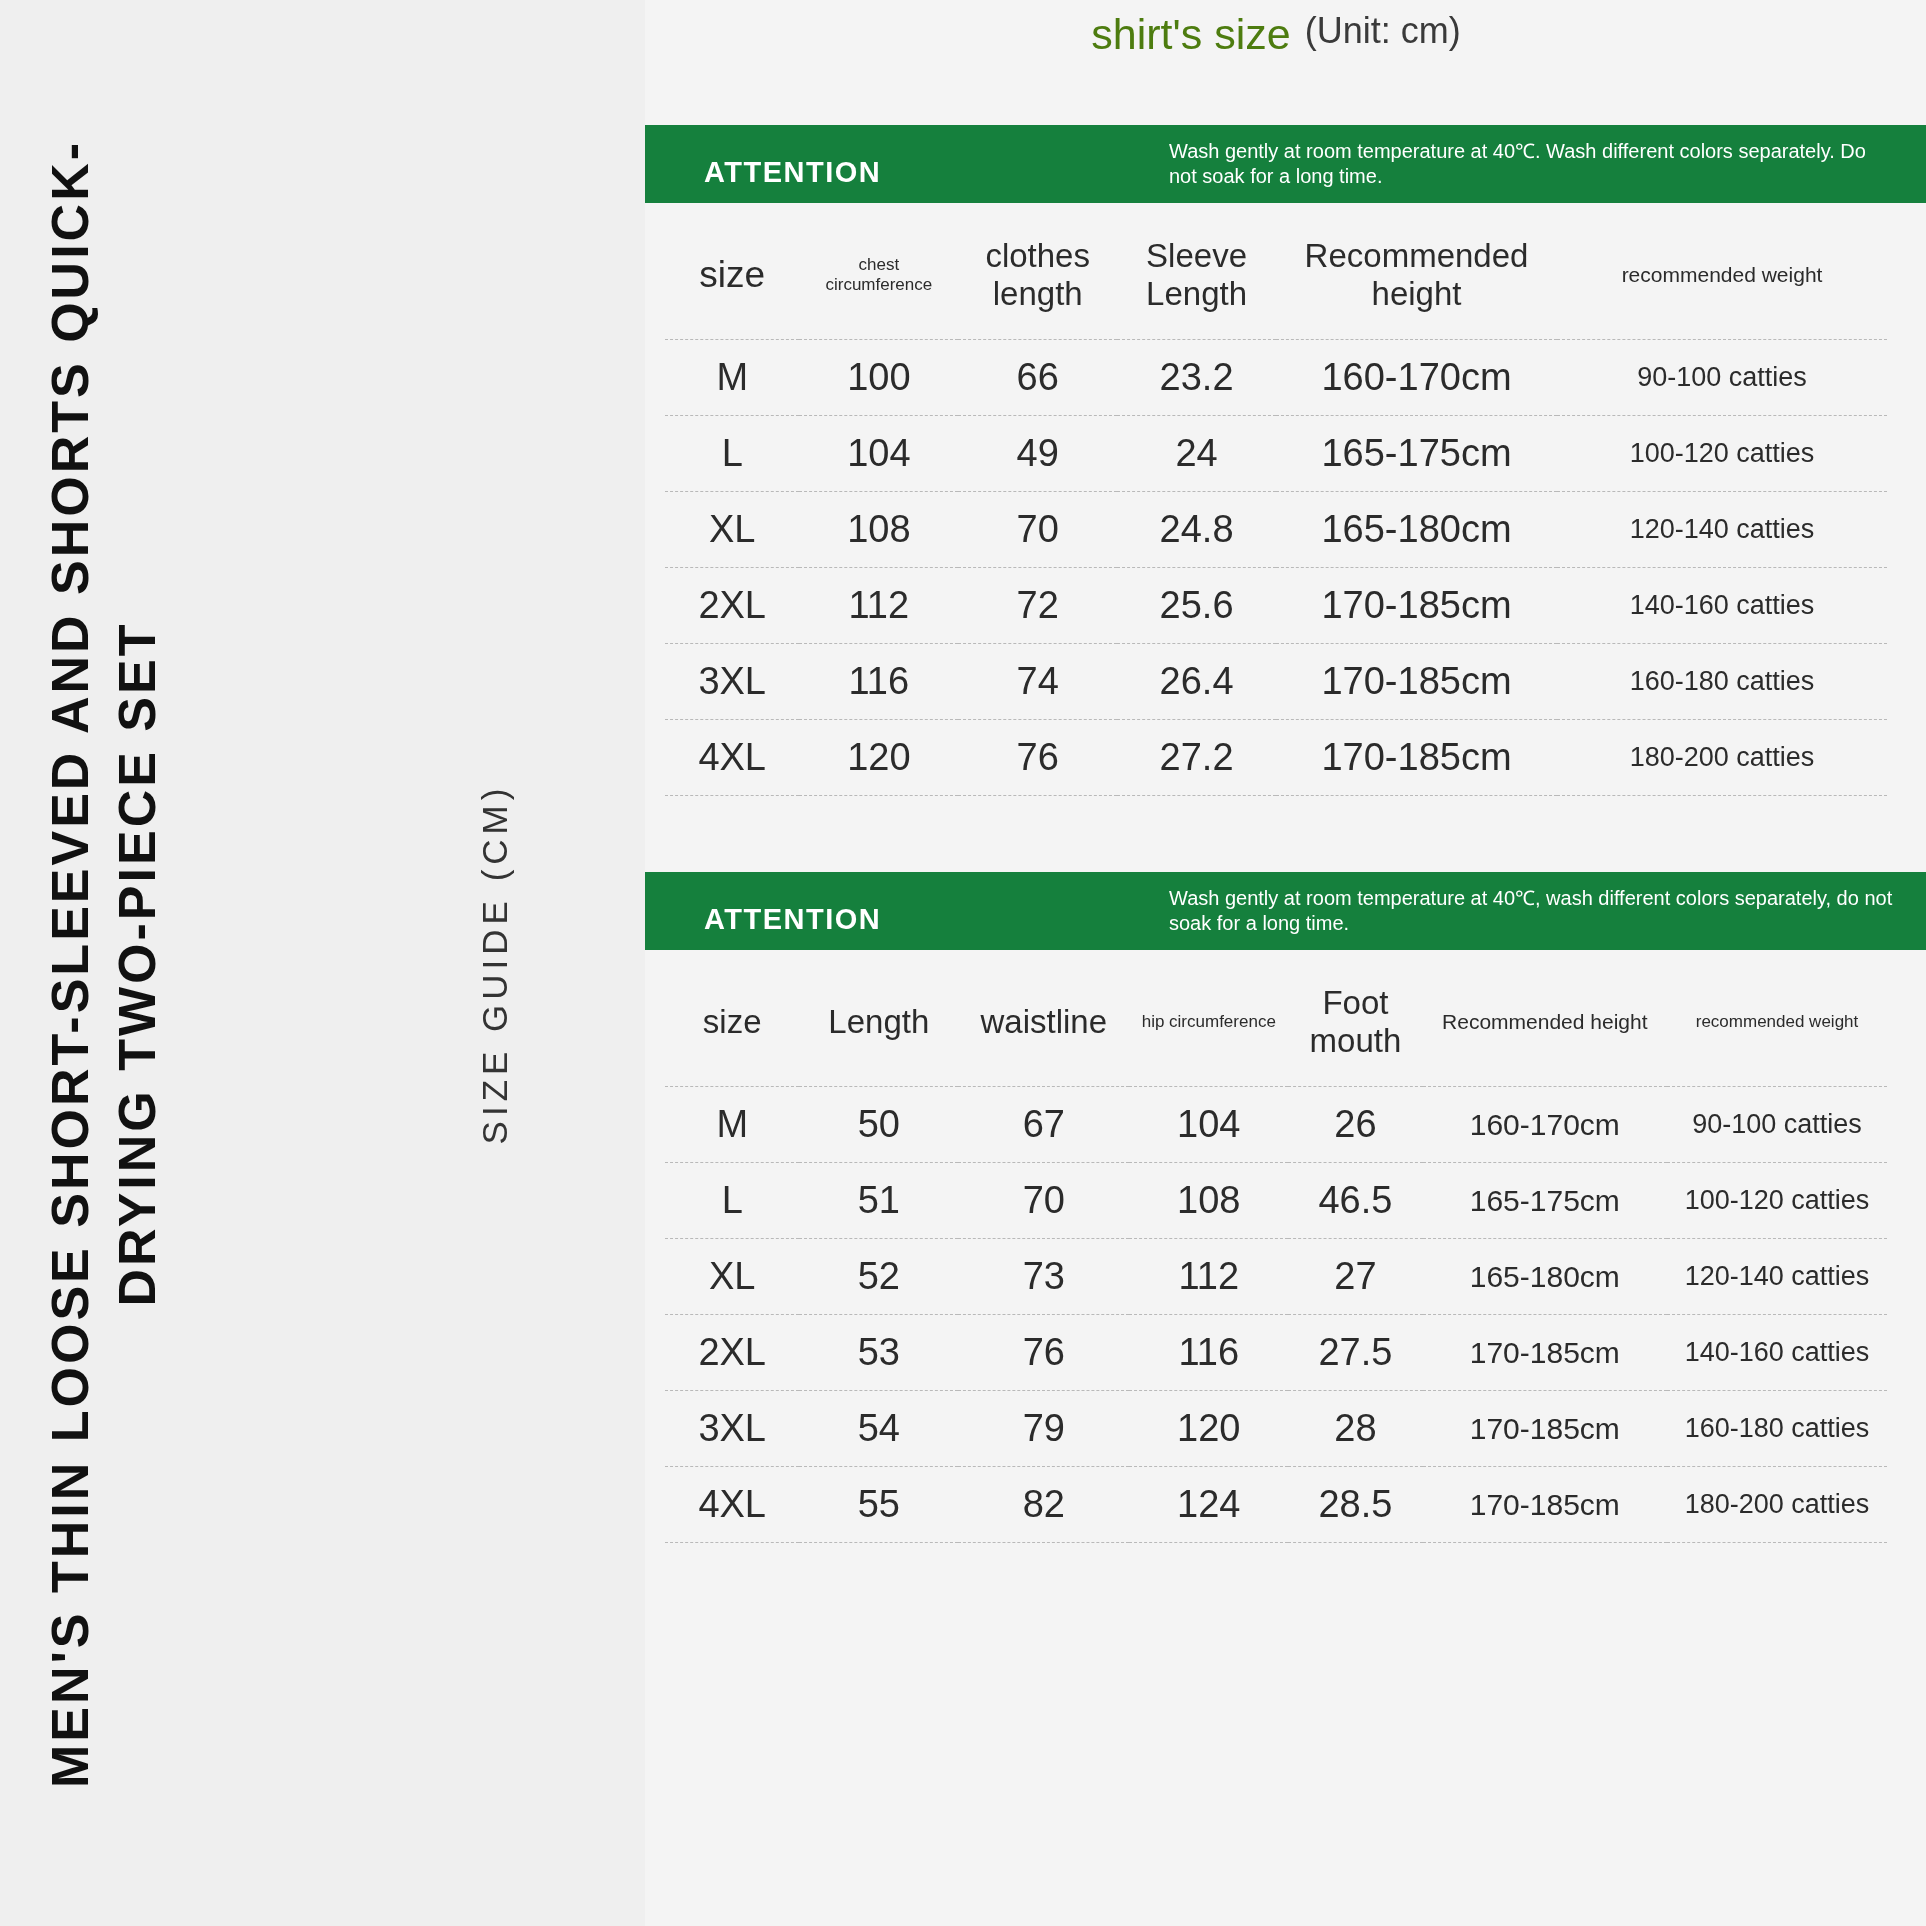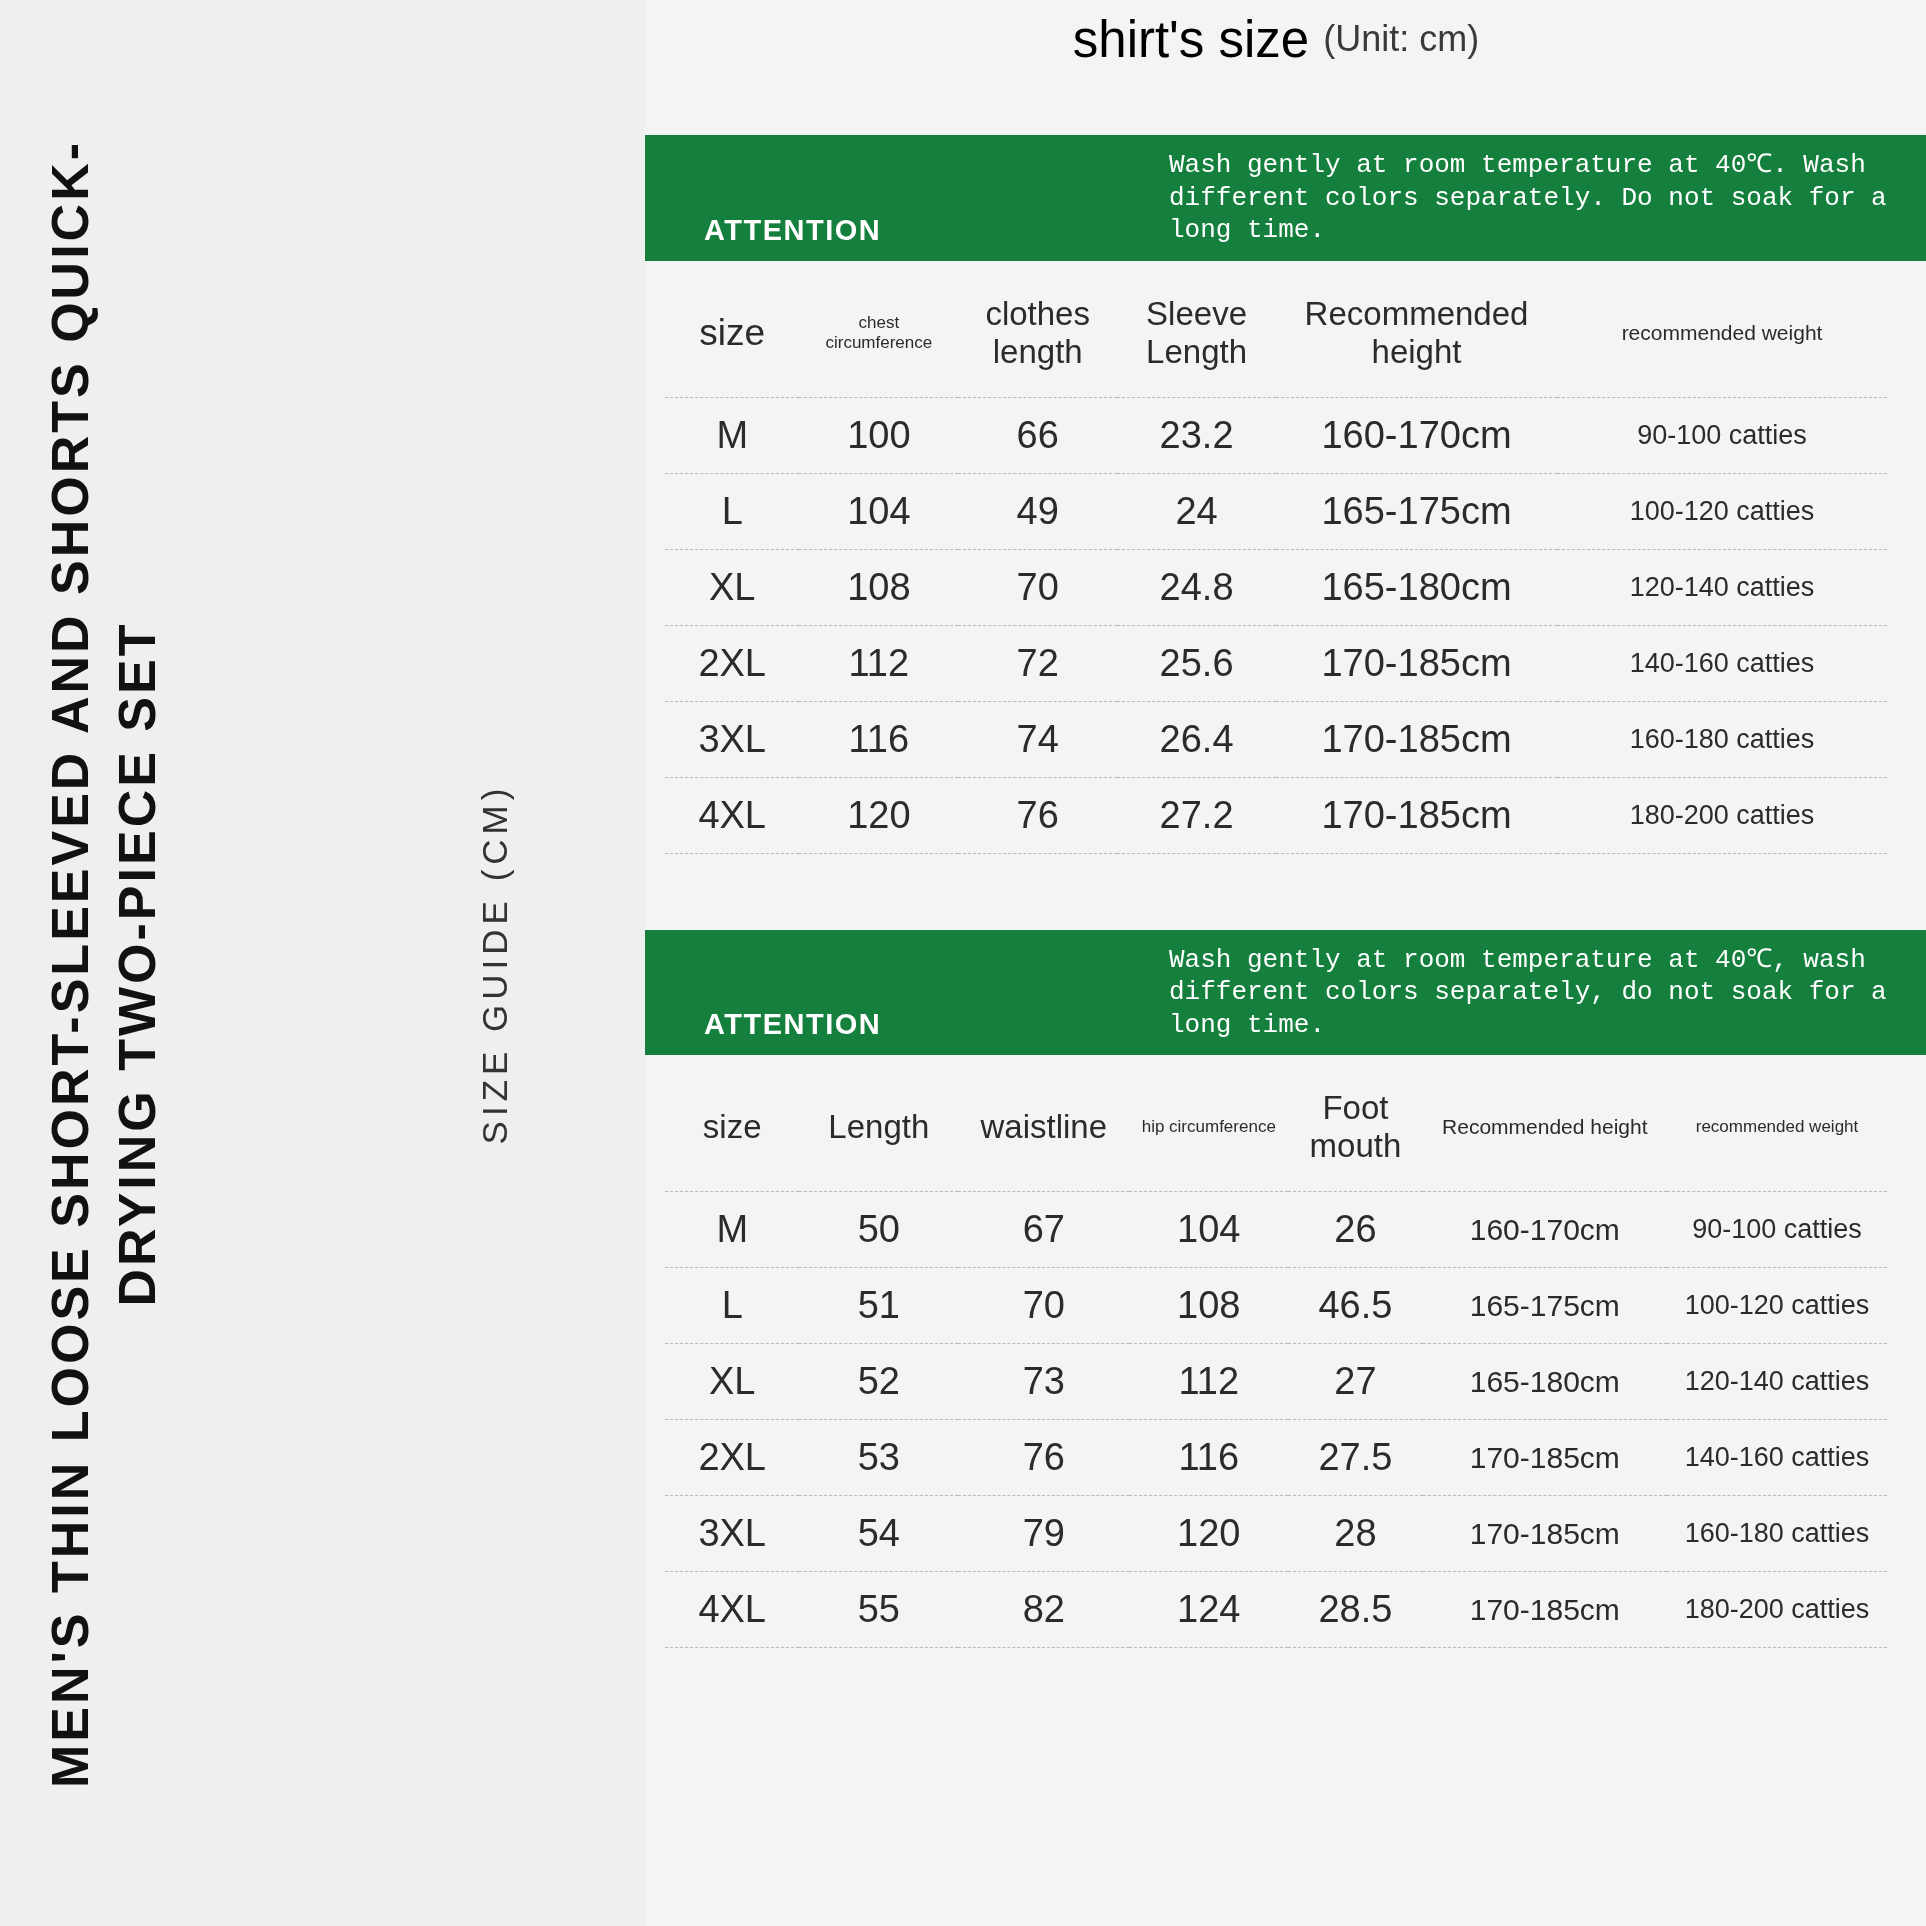"shirt's size" .section-head .title { color: #000000 -> #4d7c0f; font-size: 51px -> 43px }
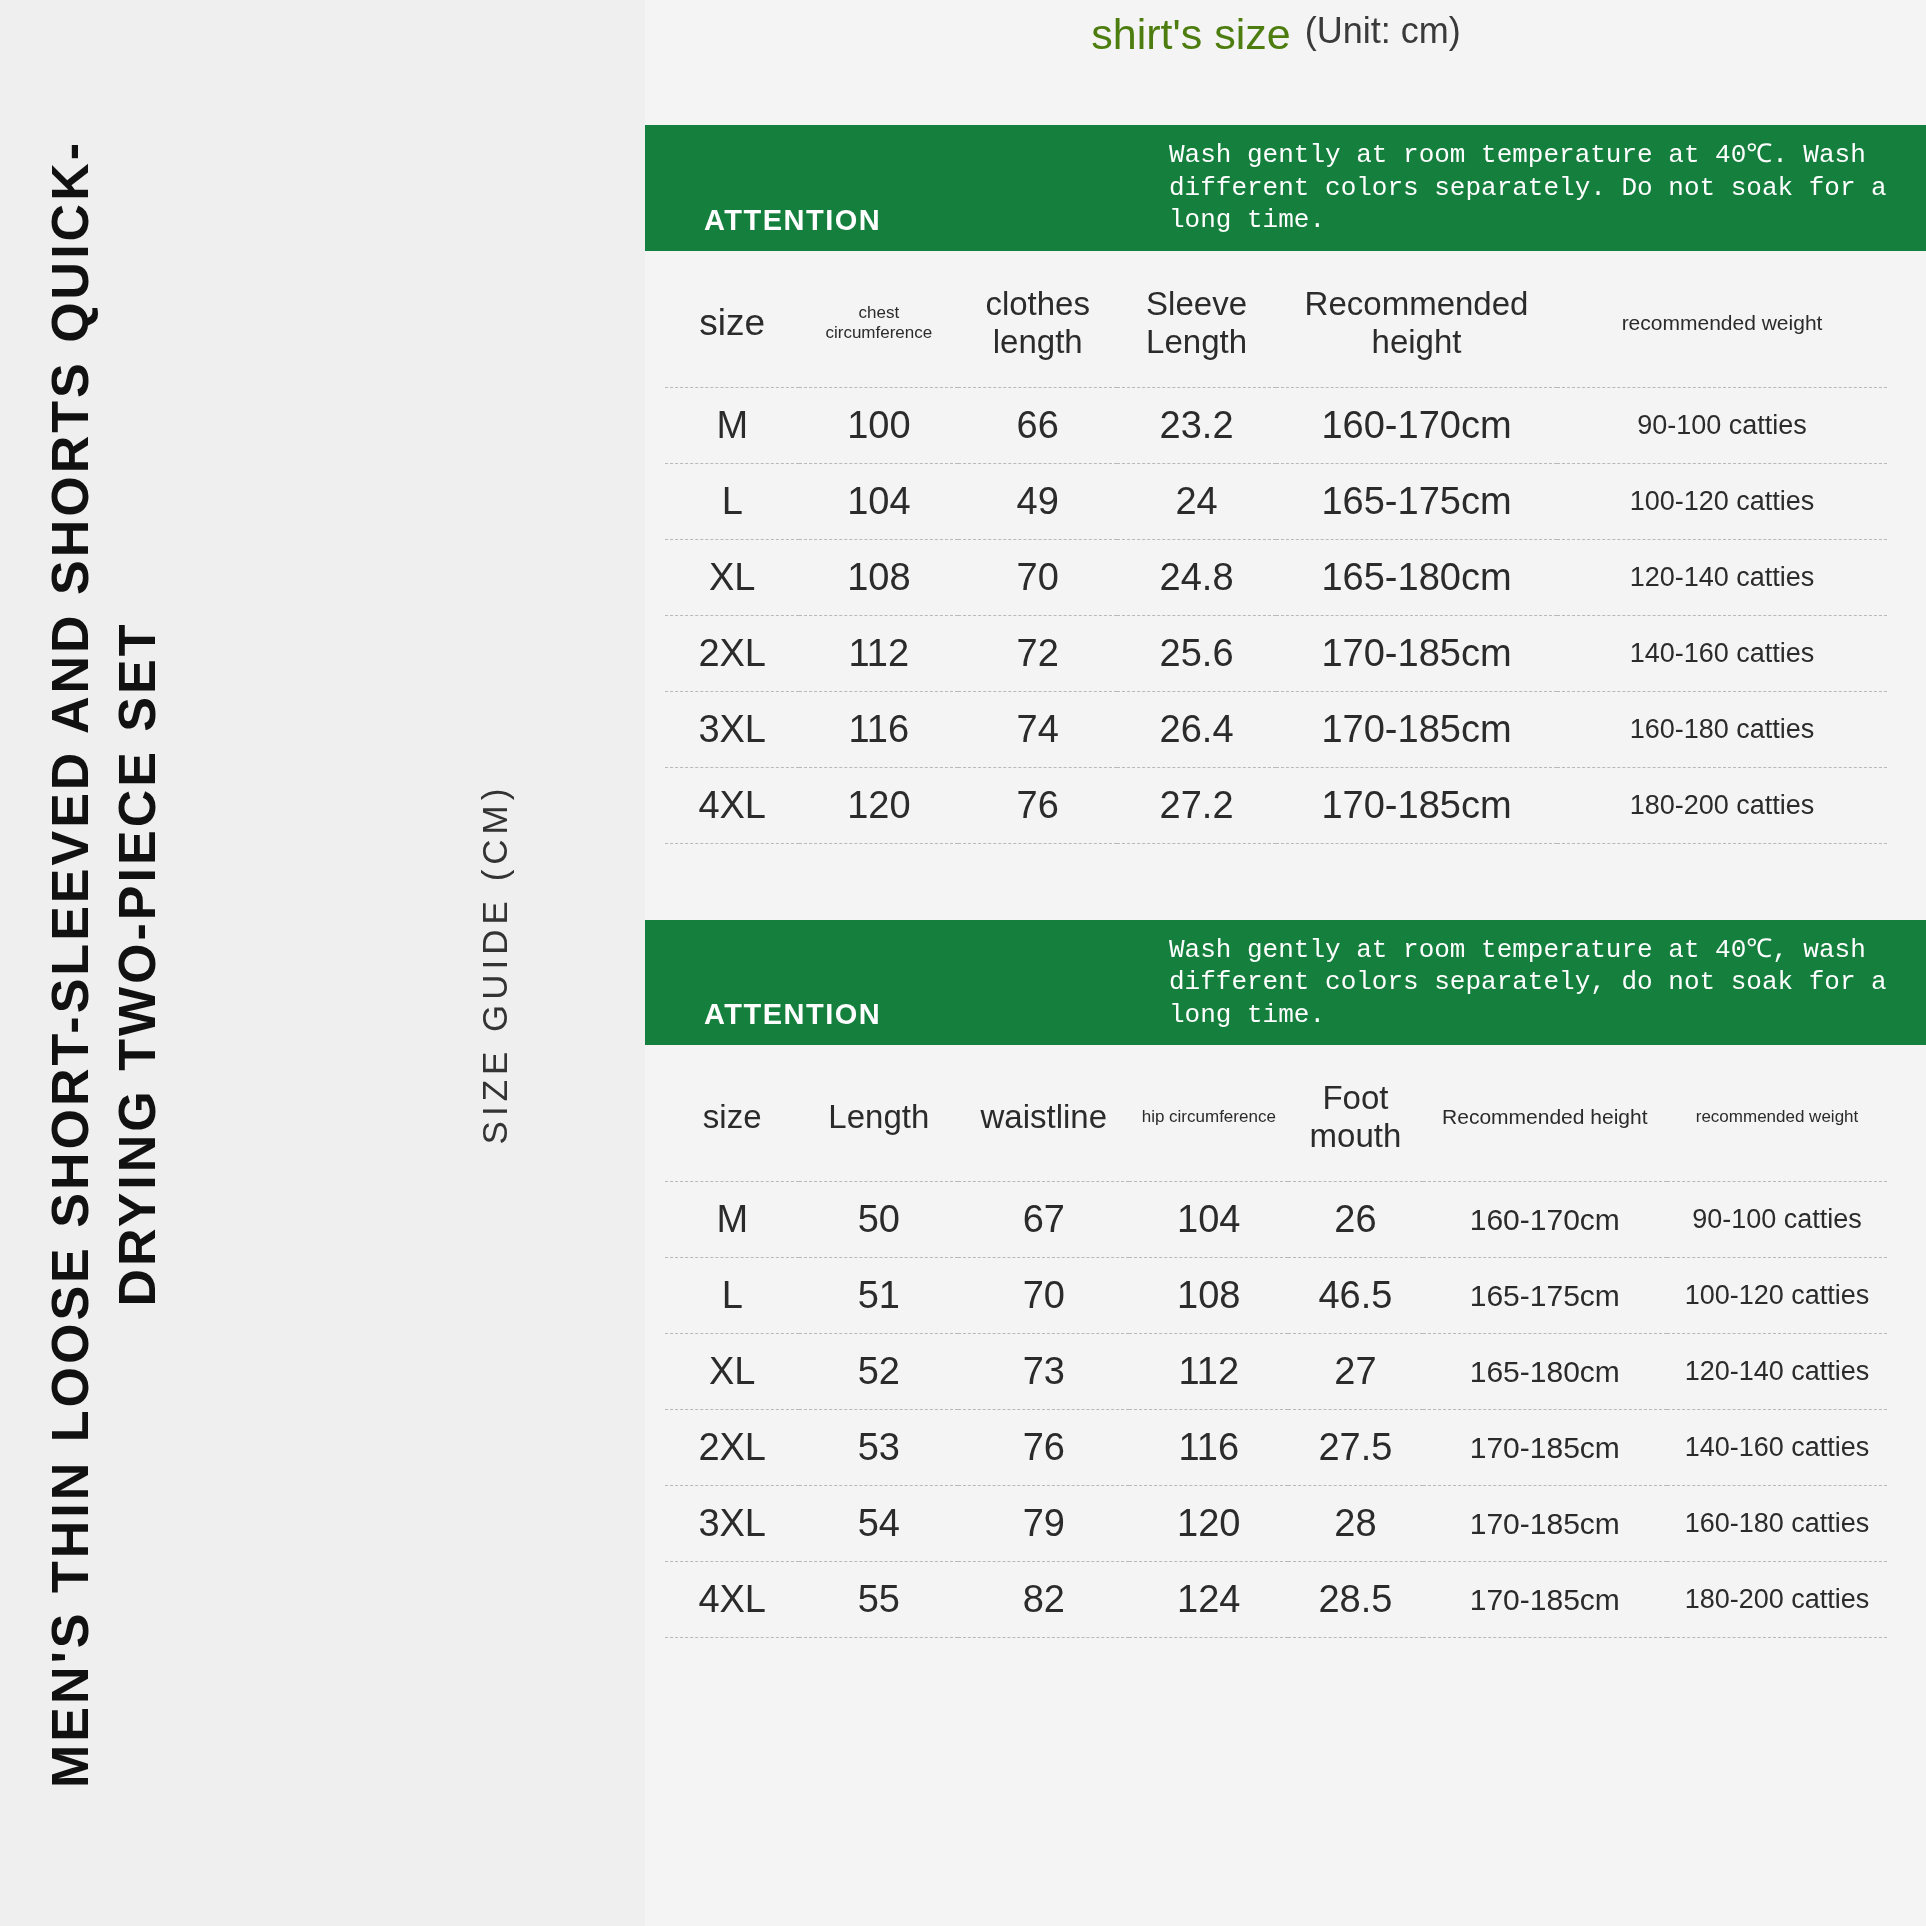"Wash gently at room temperature" .attention-text { font-family: Liberation Mono, monospace -> none; font-size: 26px -> 20px }
